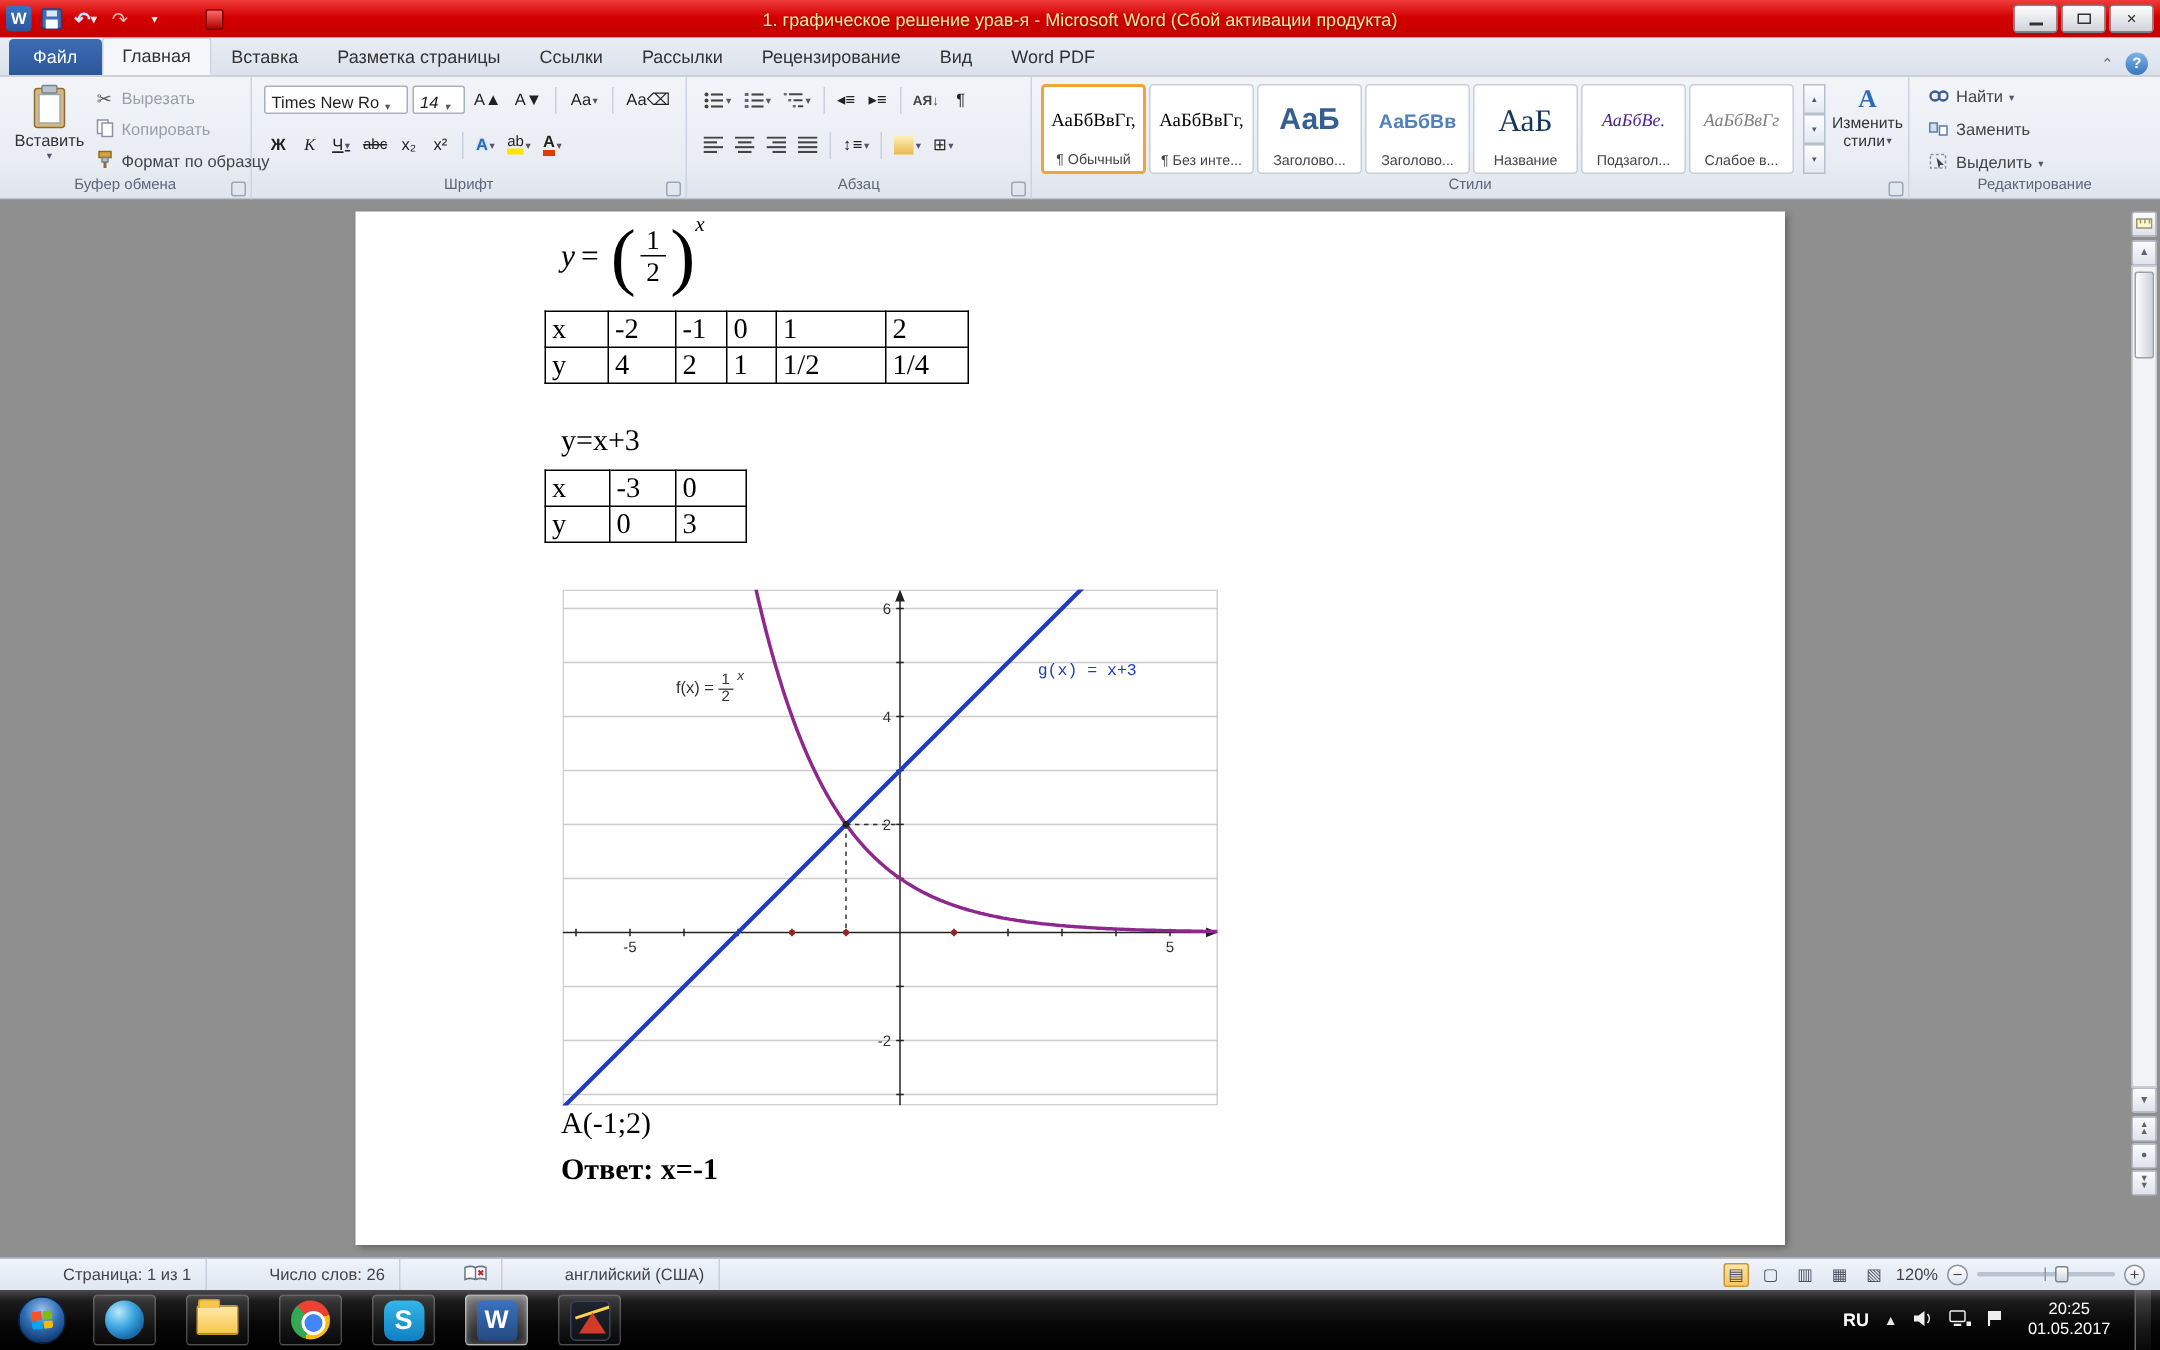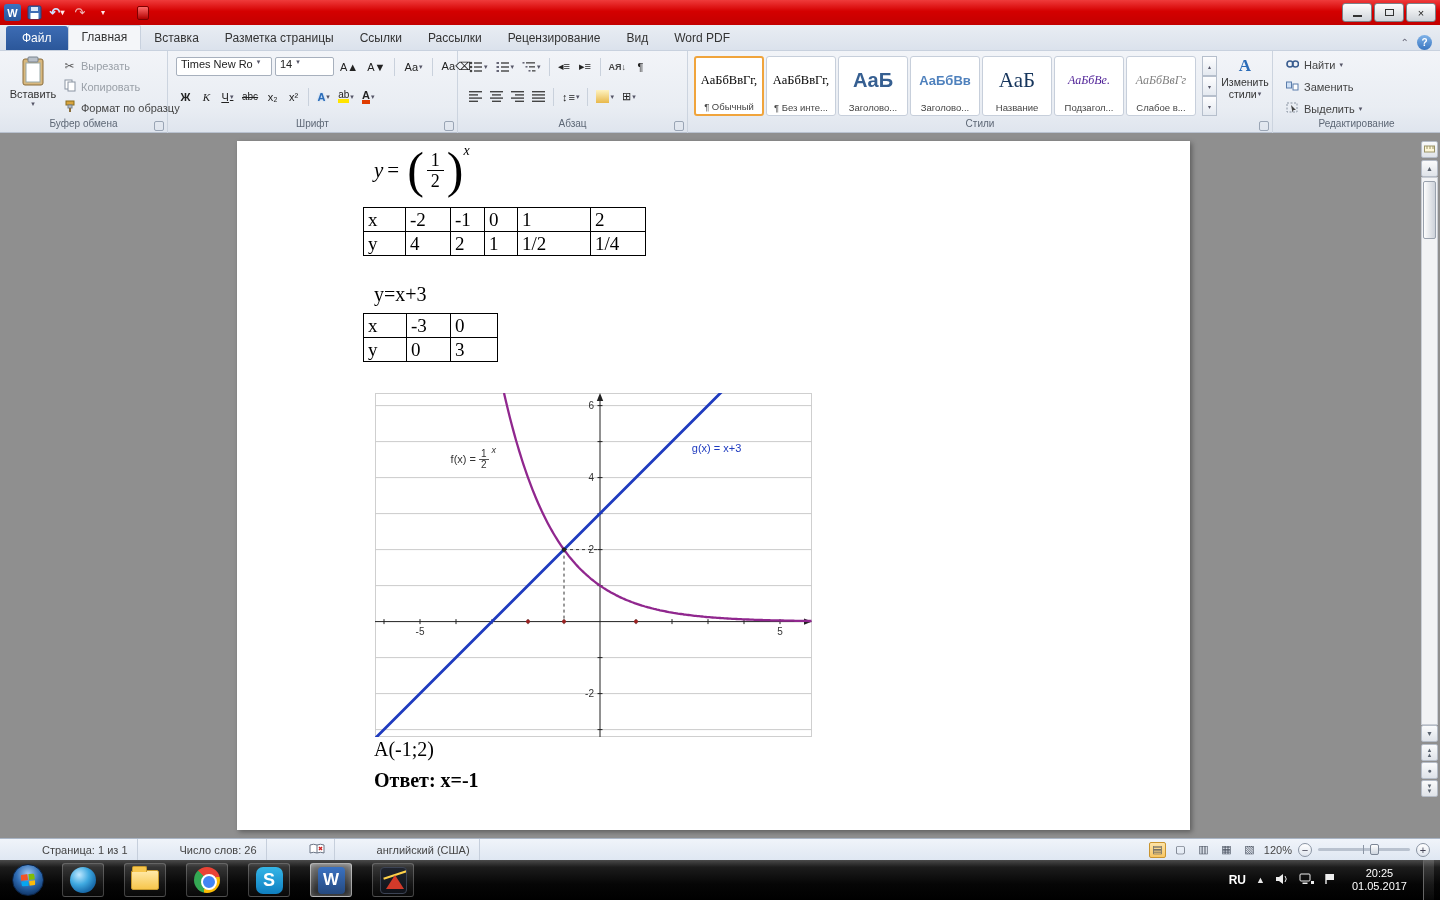"1. графическое решение урав-я -" div.title-text { html: none -> <div>1. графическое решение урав-я - Microsoft Word (Сбой активации продукта)</div> }
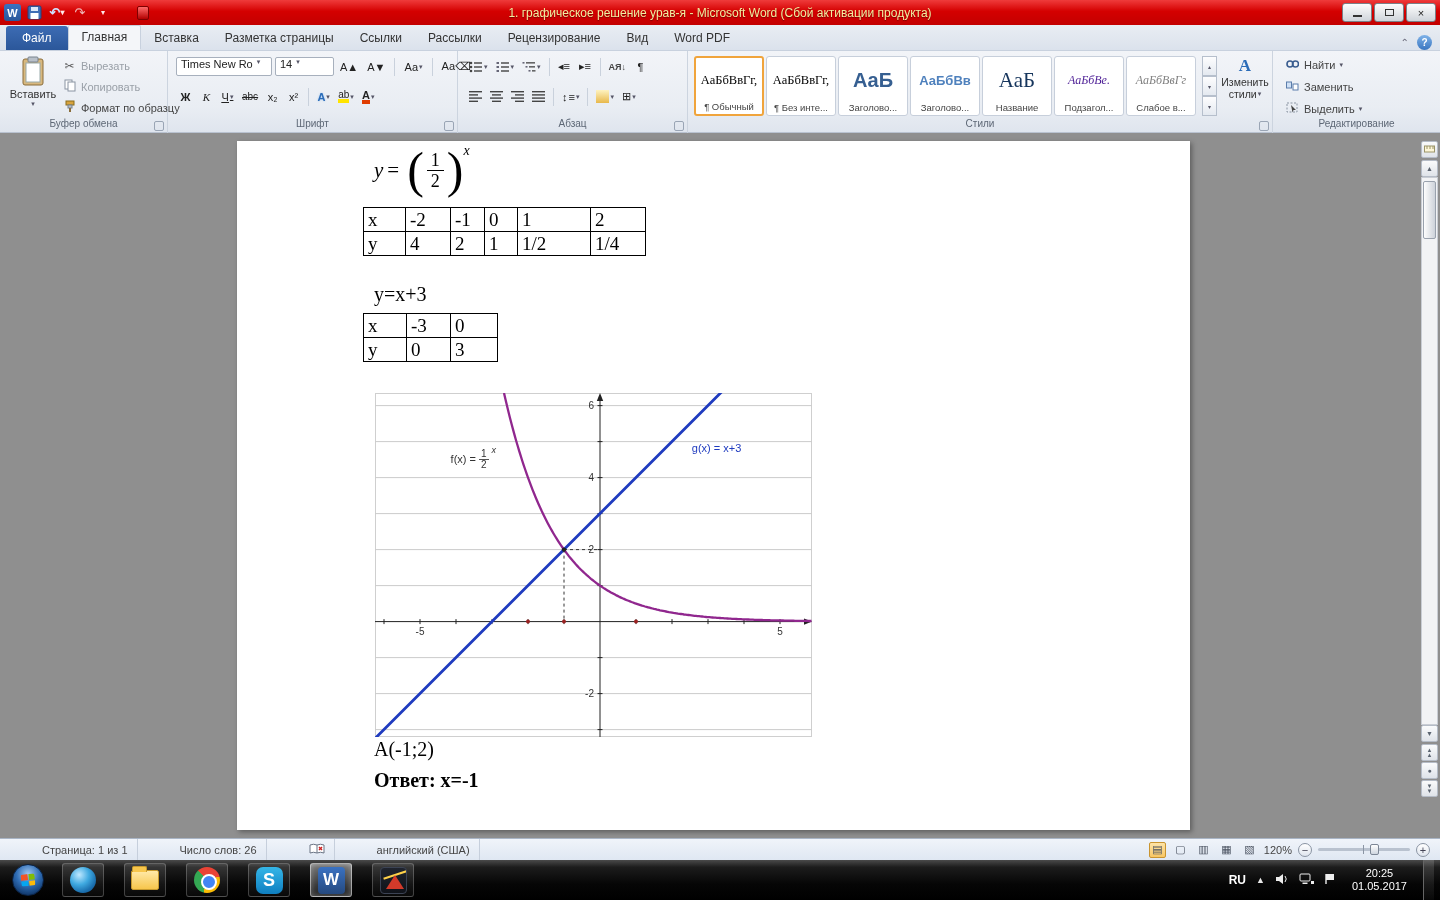"Times New Ro" .combo { align-items: flex-start -> flex-end }
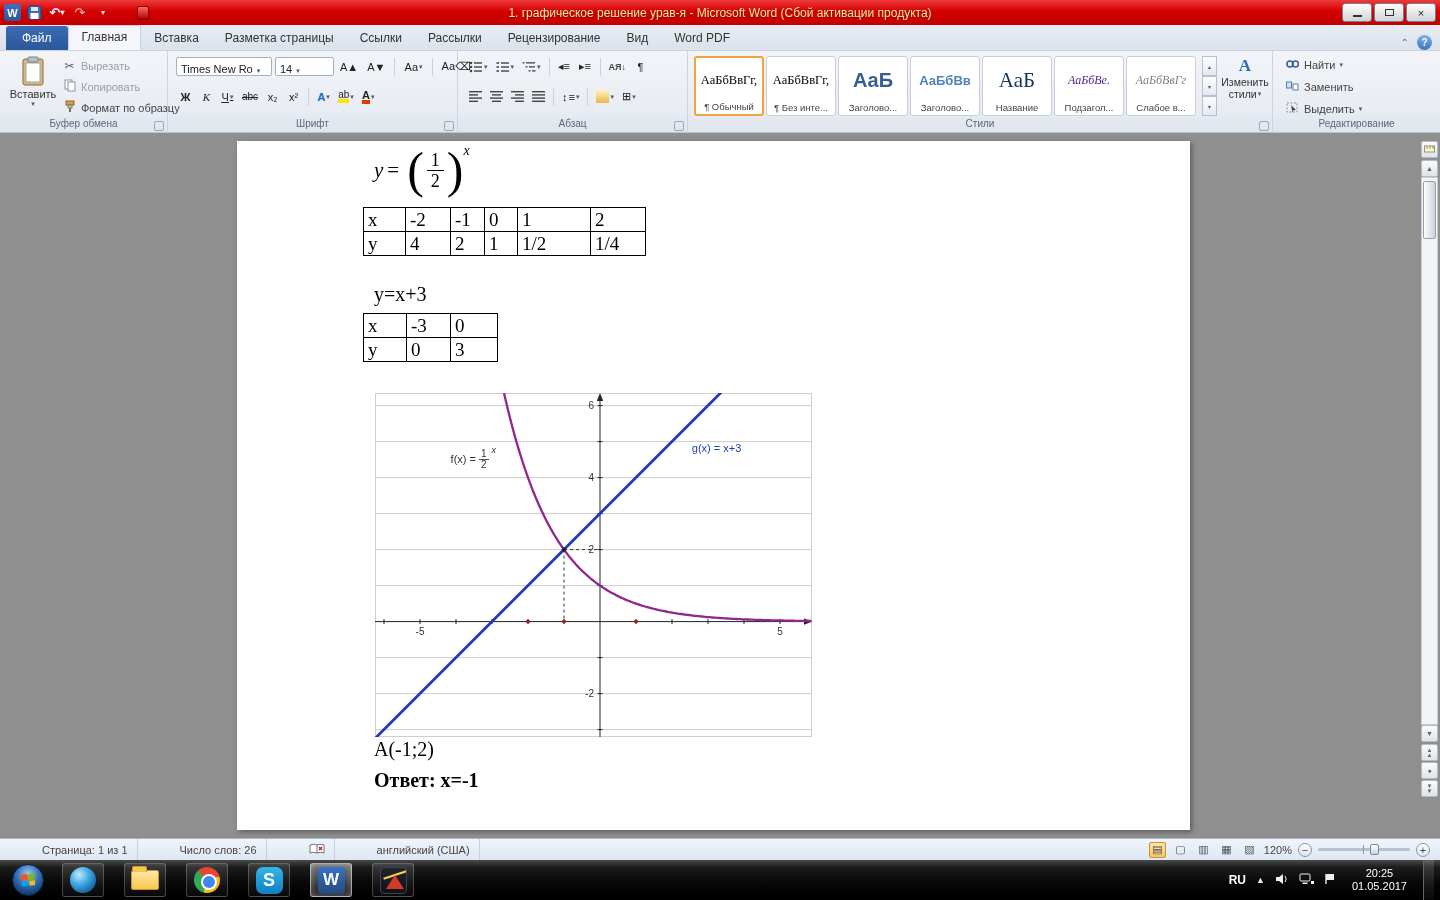"14" .fsize { font-style: none -> italic; width: 59px -> 35px }
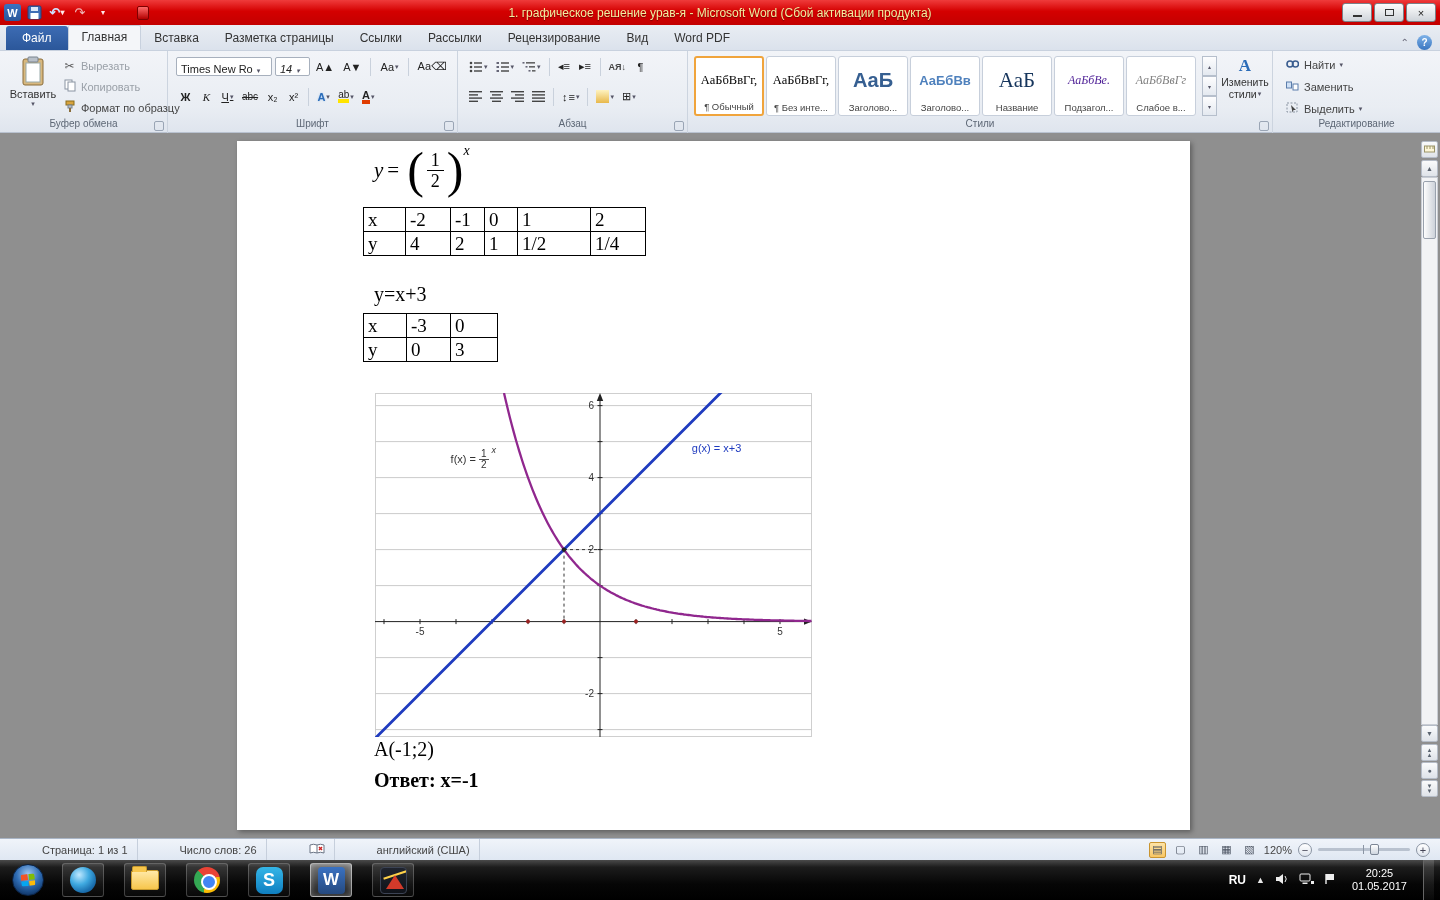"g(x) = x+3" .glabel { font-family: Liberation Sans, sans-serif -> Liberation Mono, monospace }
